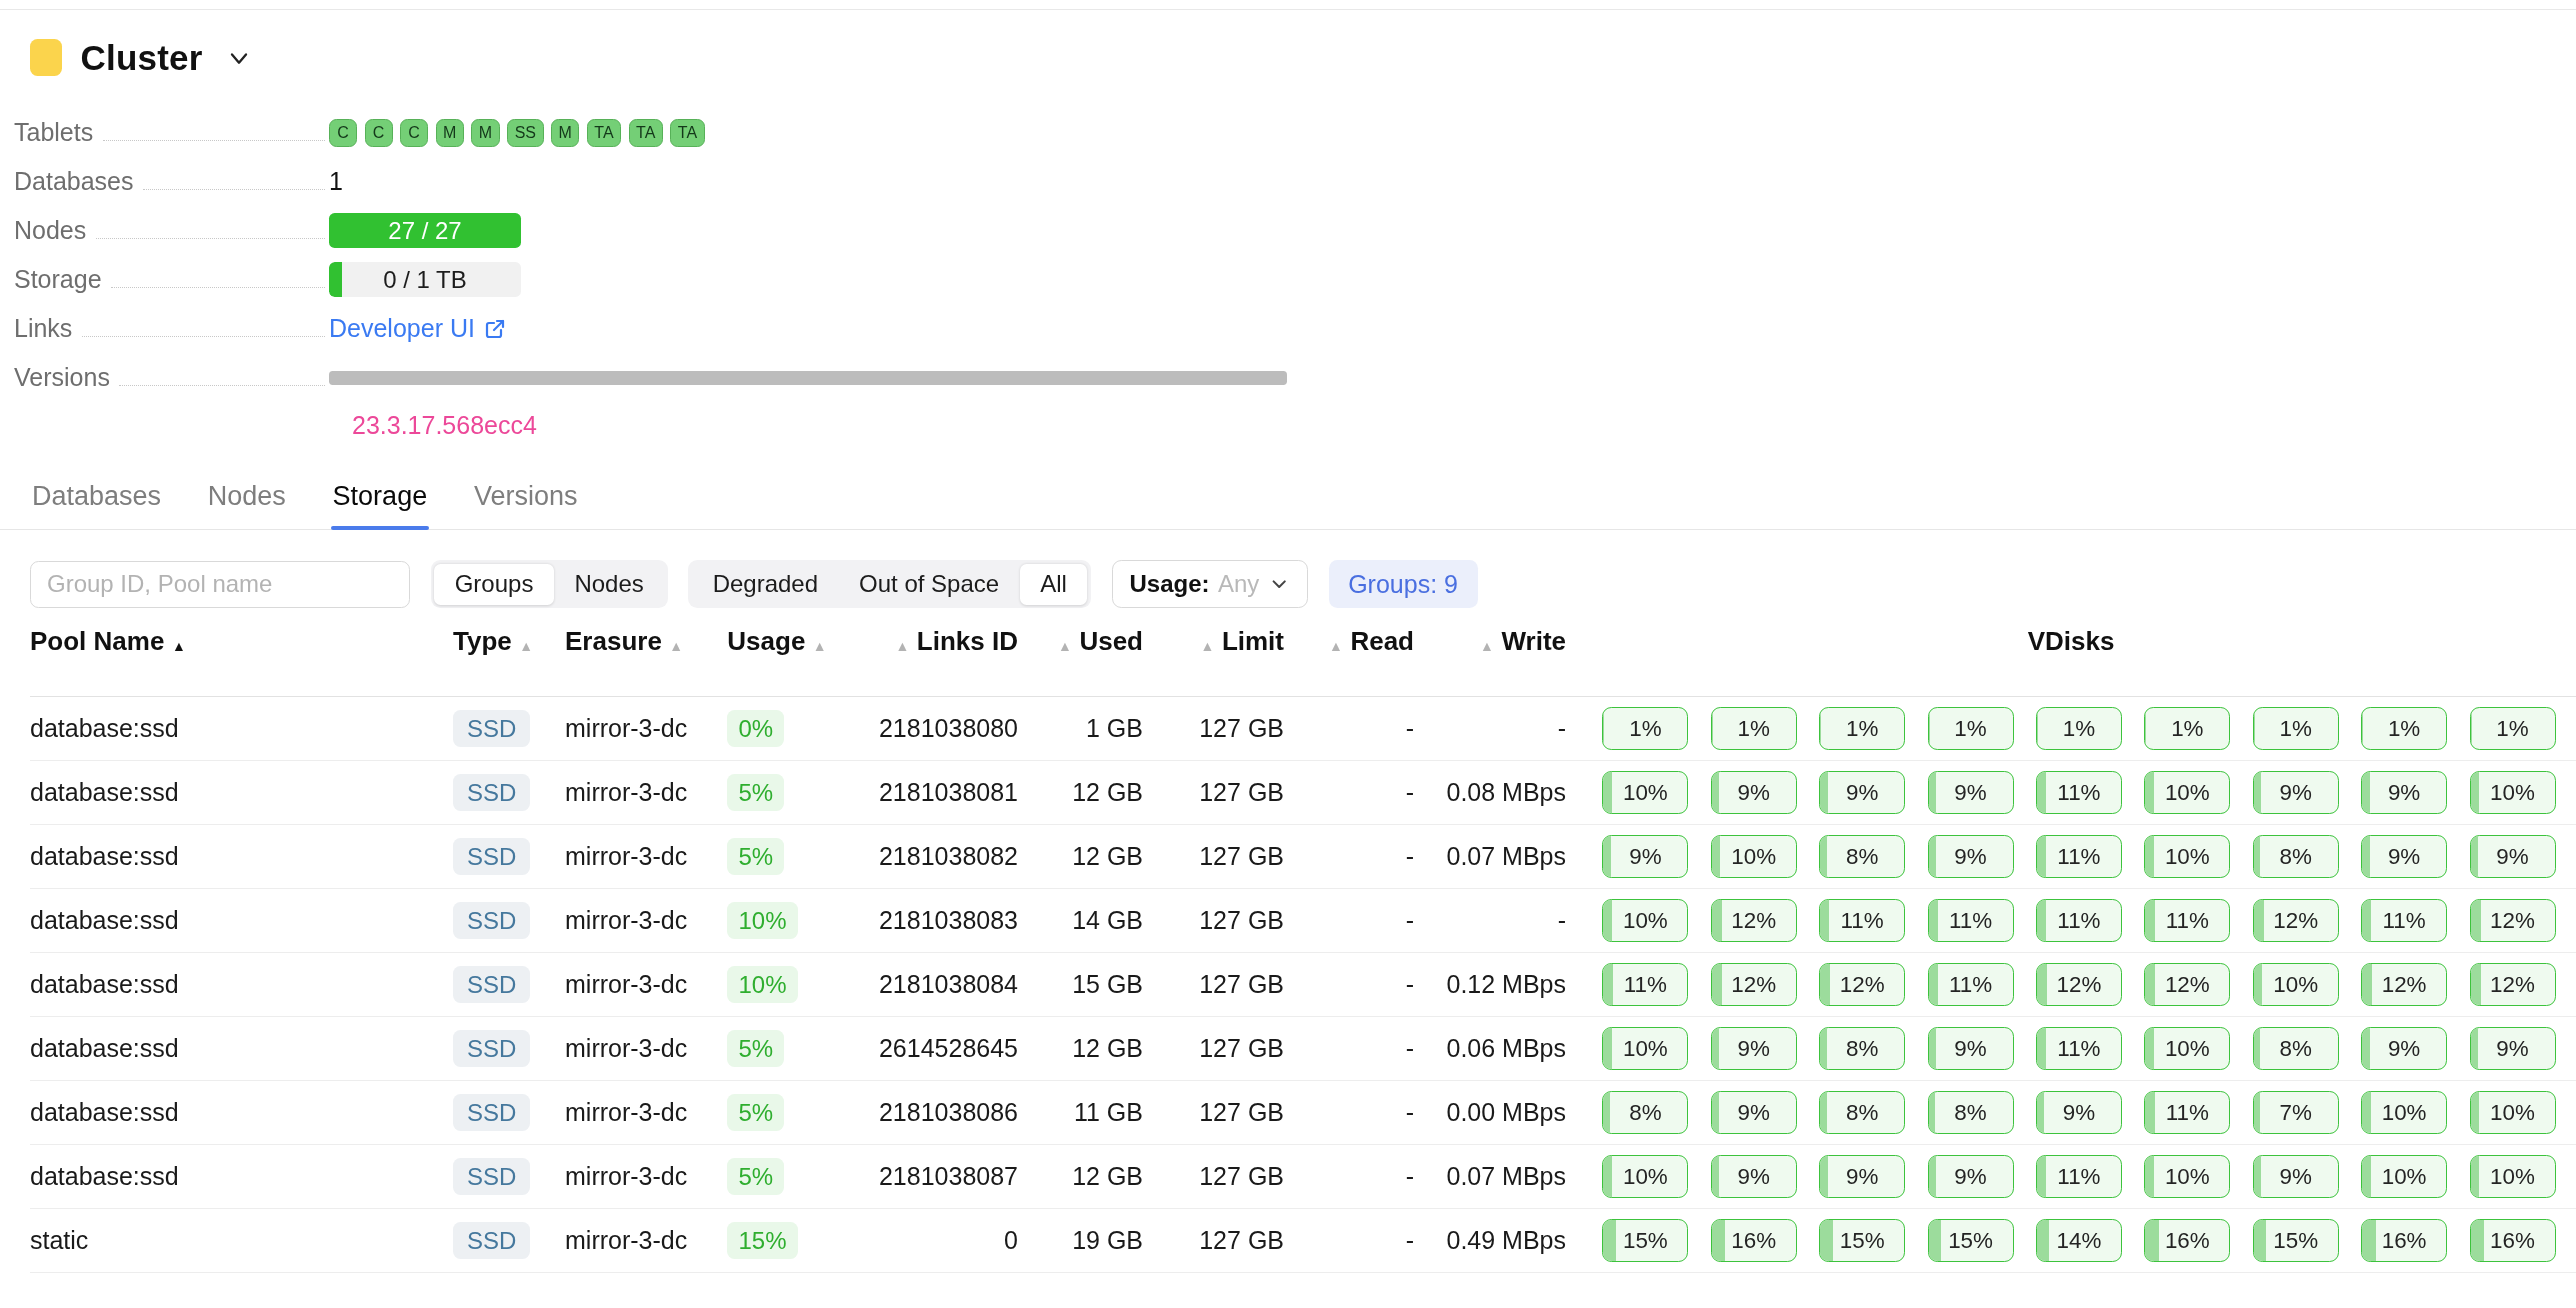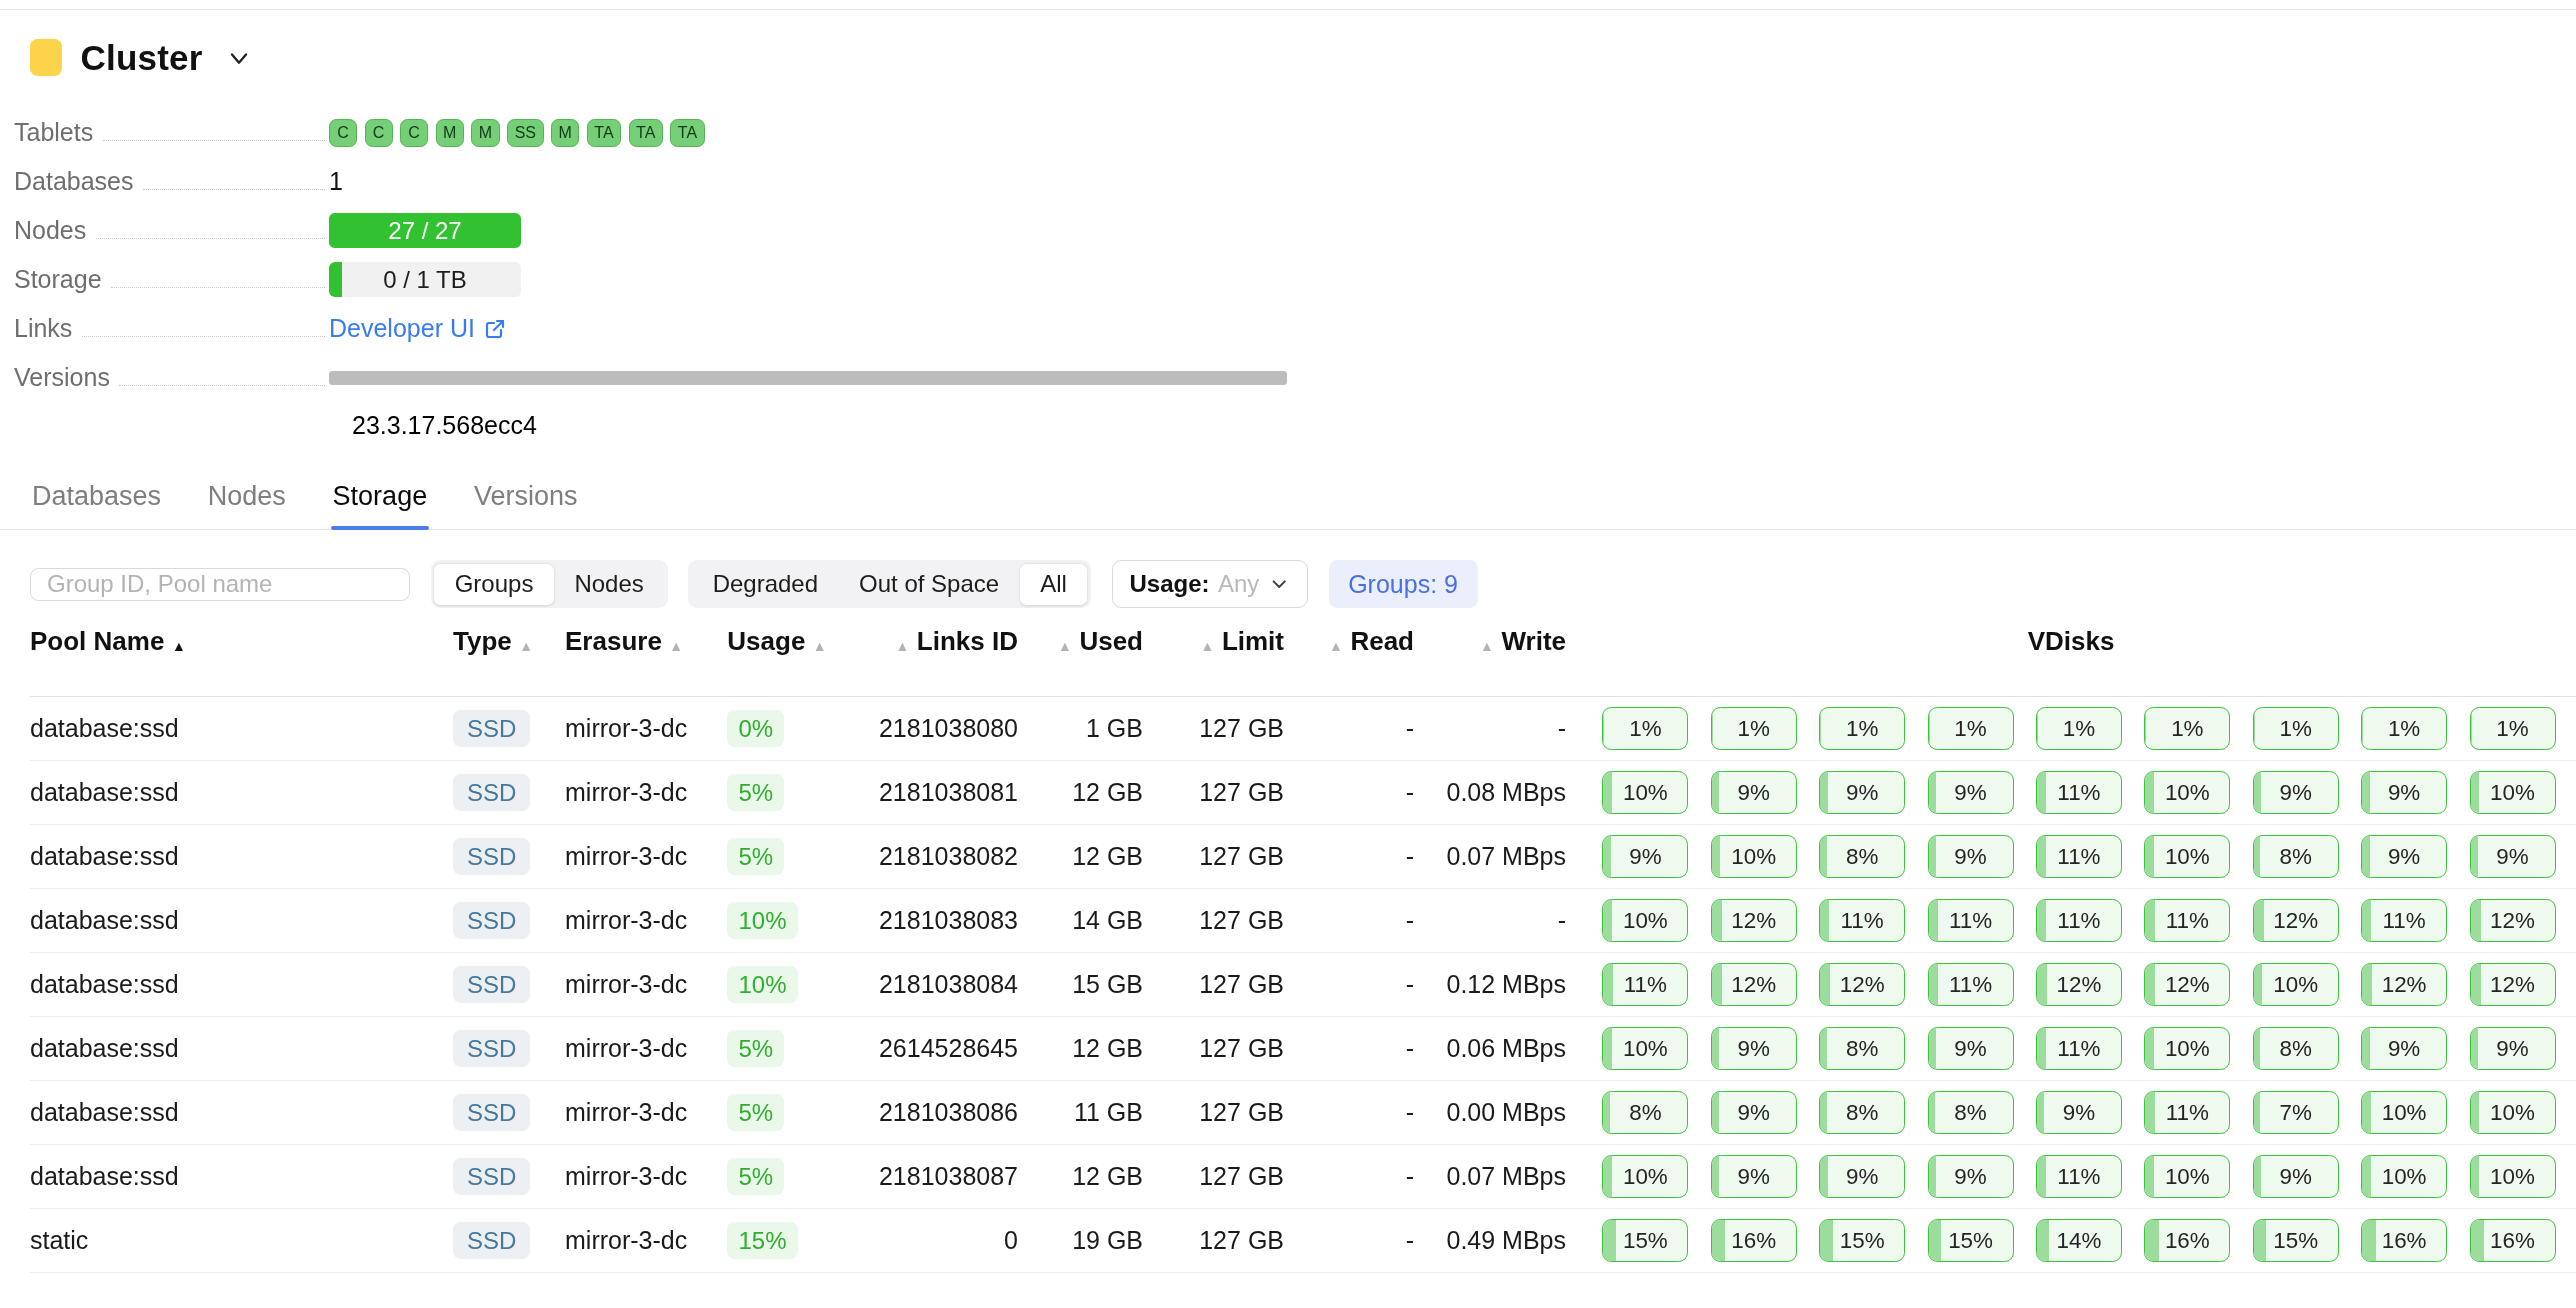"23.3.17.568ecc4" .version-text { color: #000000 -> #ec4899 }
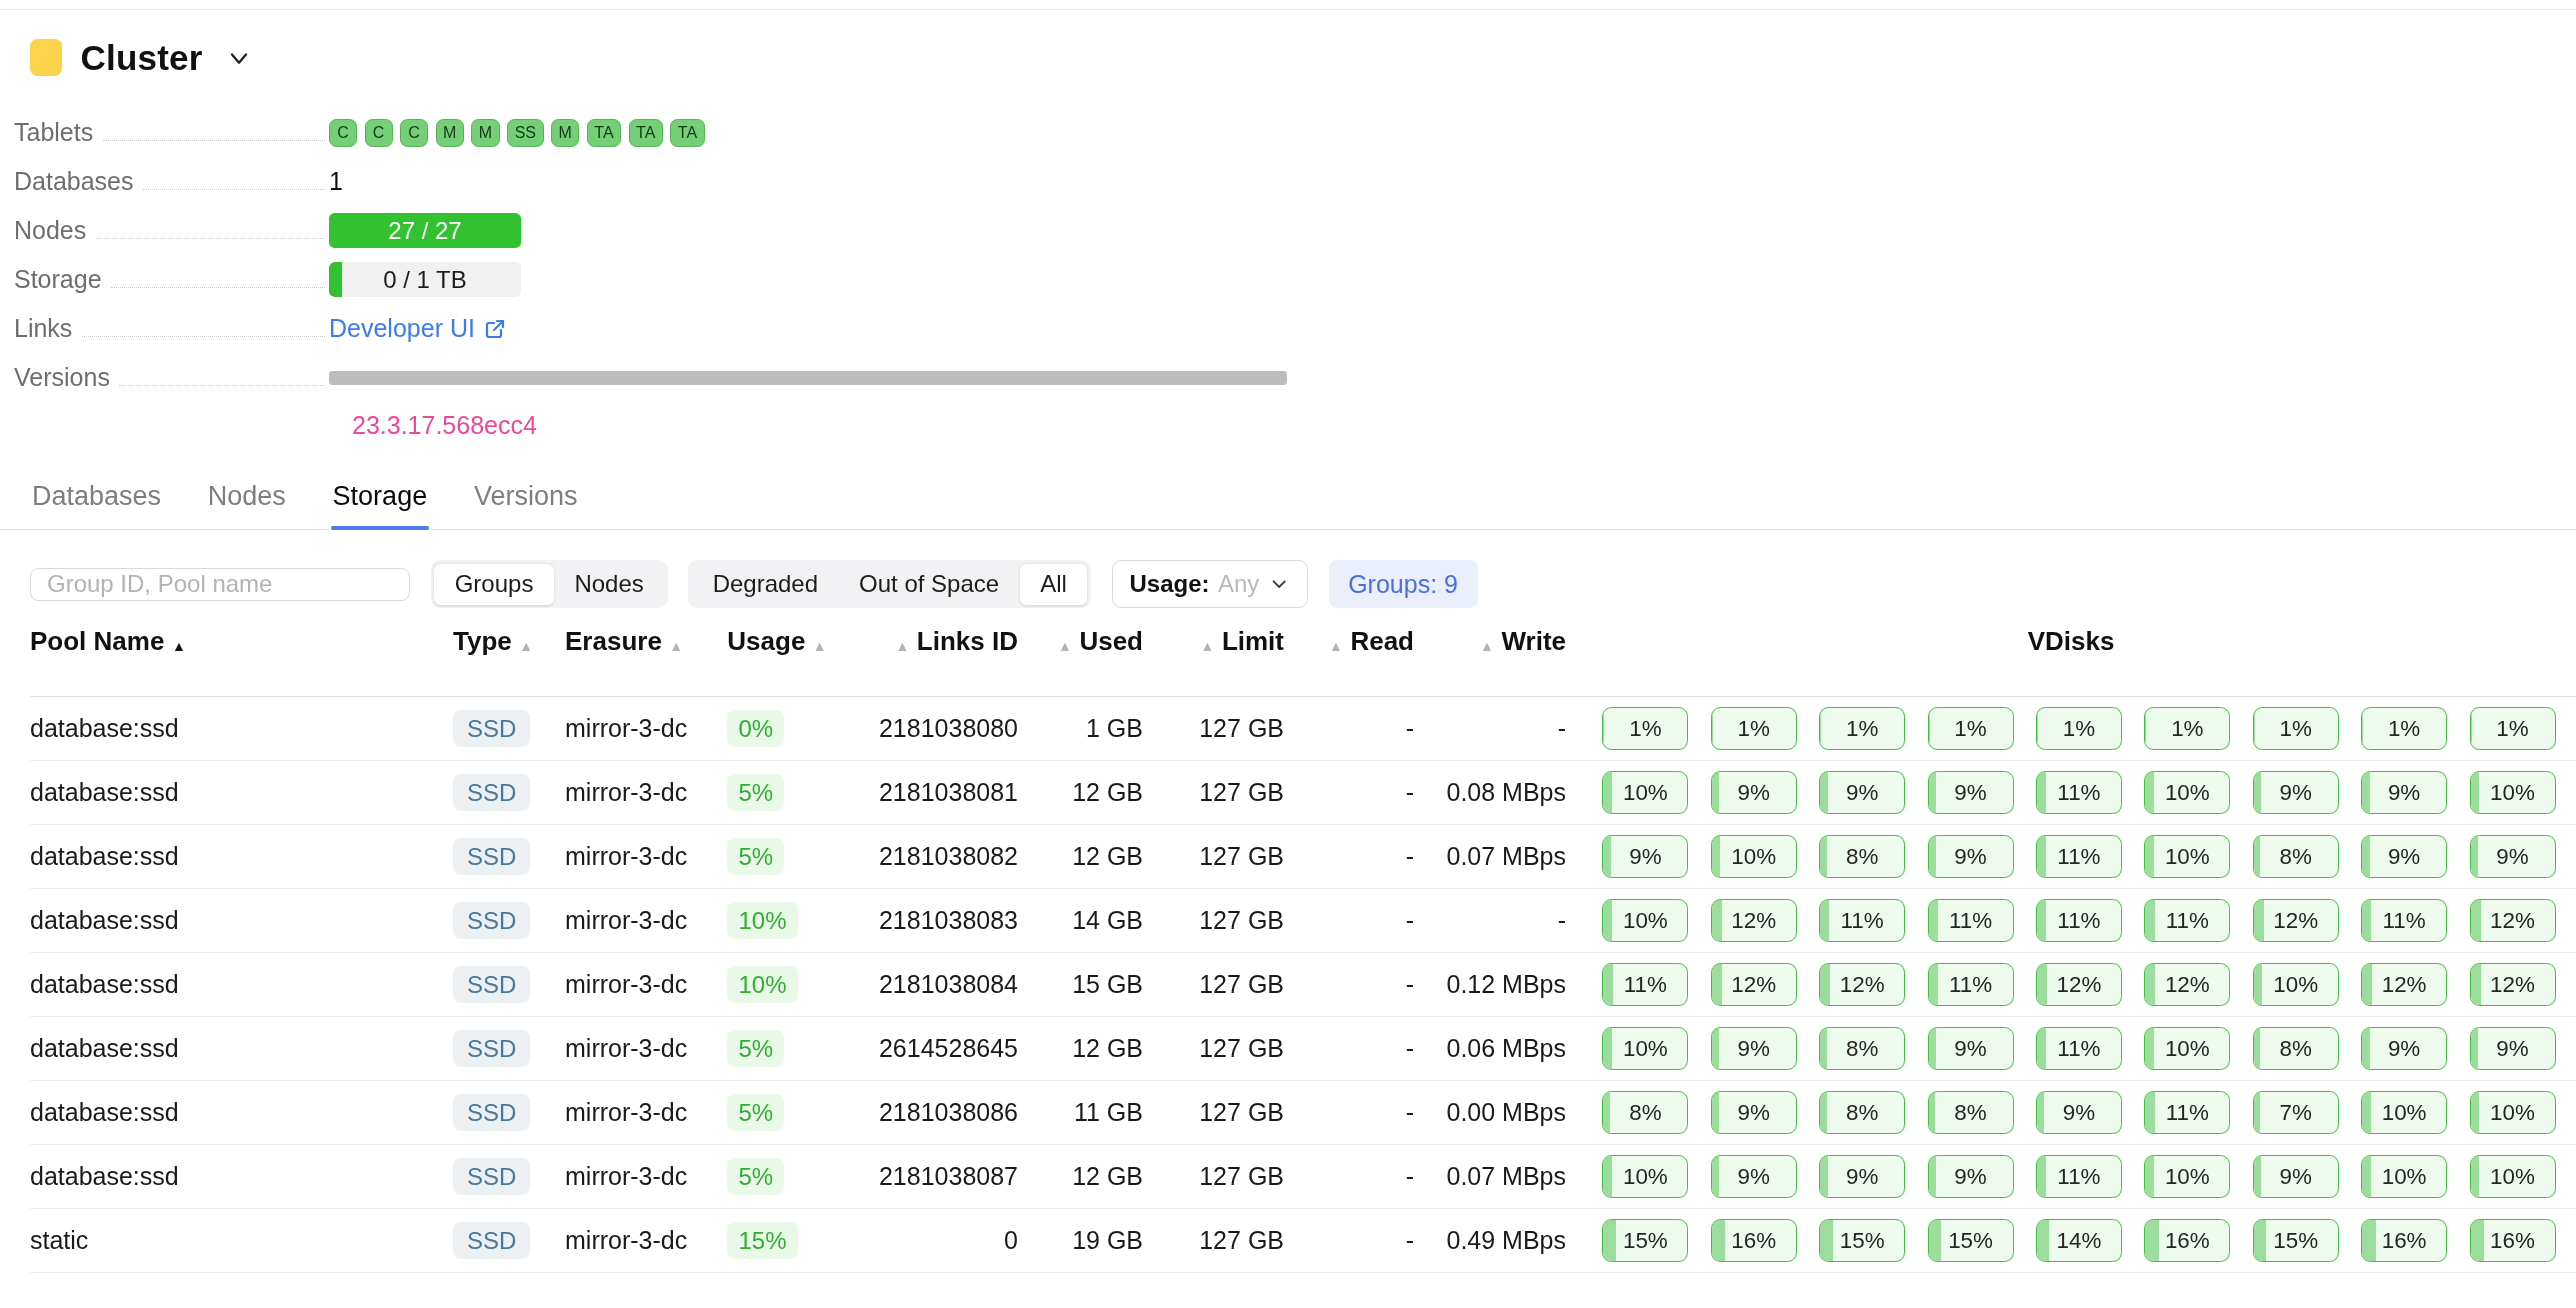"Group ID, Pool name" .search { height: 33px -> 47px }
